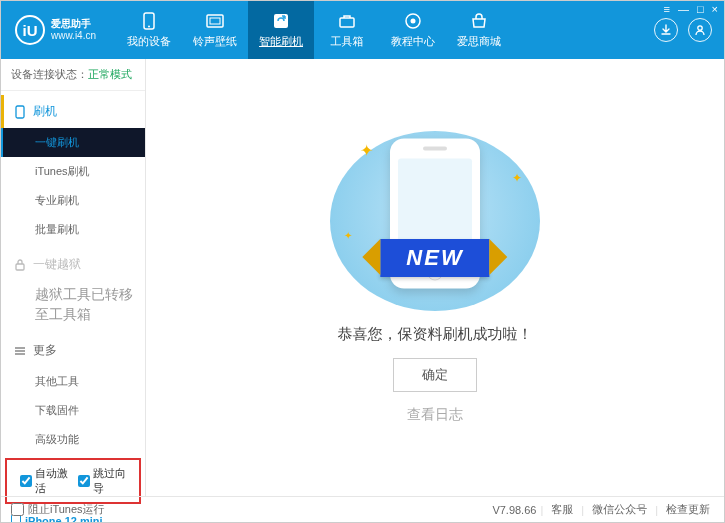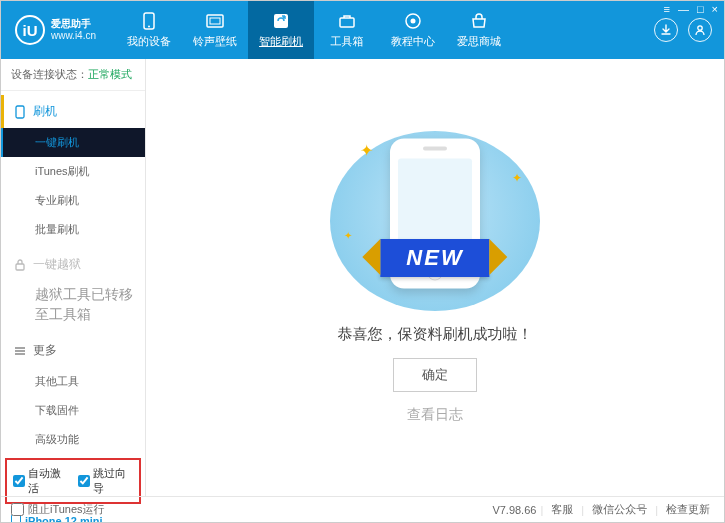"自动激活" .checks { padding: 6px 6px -> 6px 13px }
